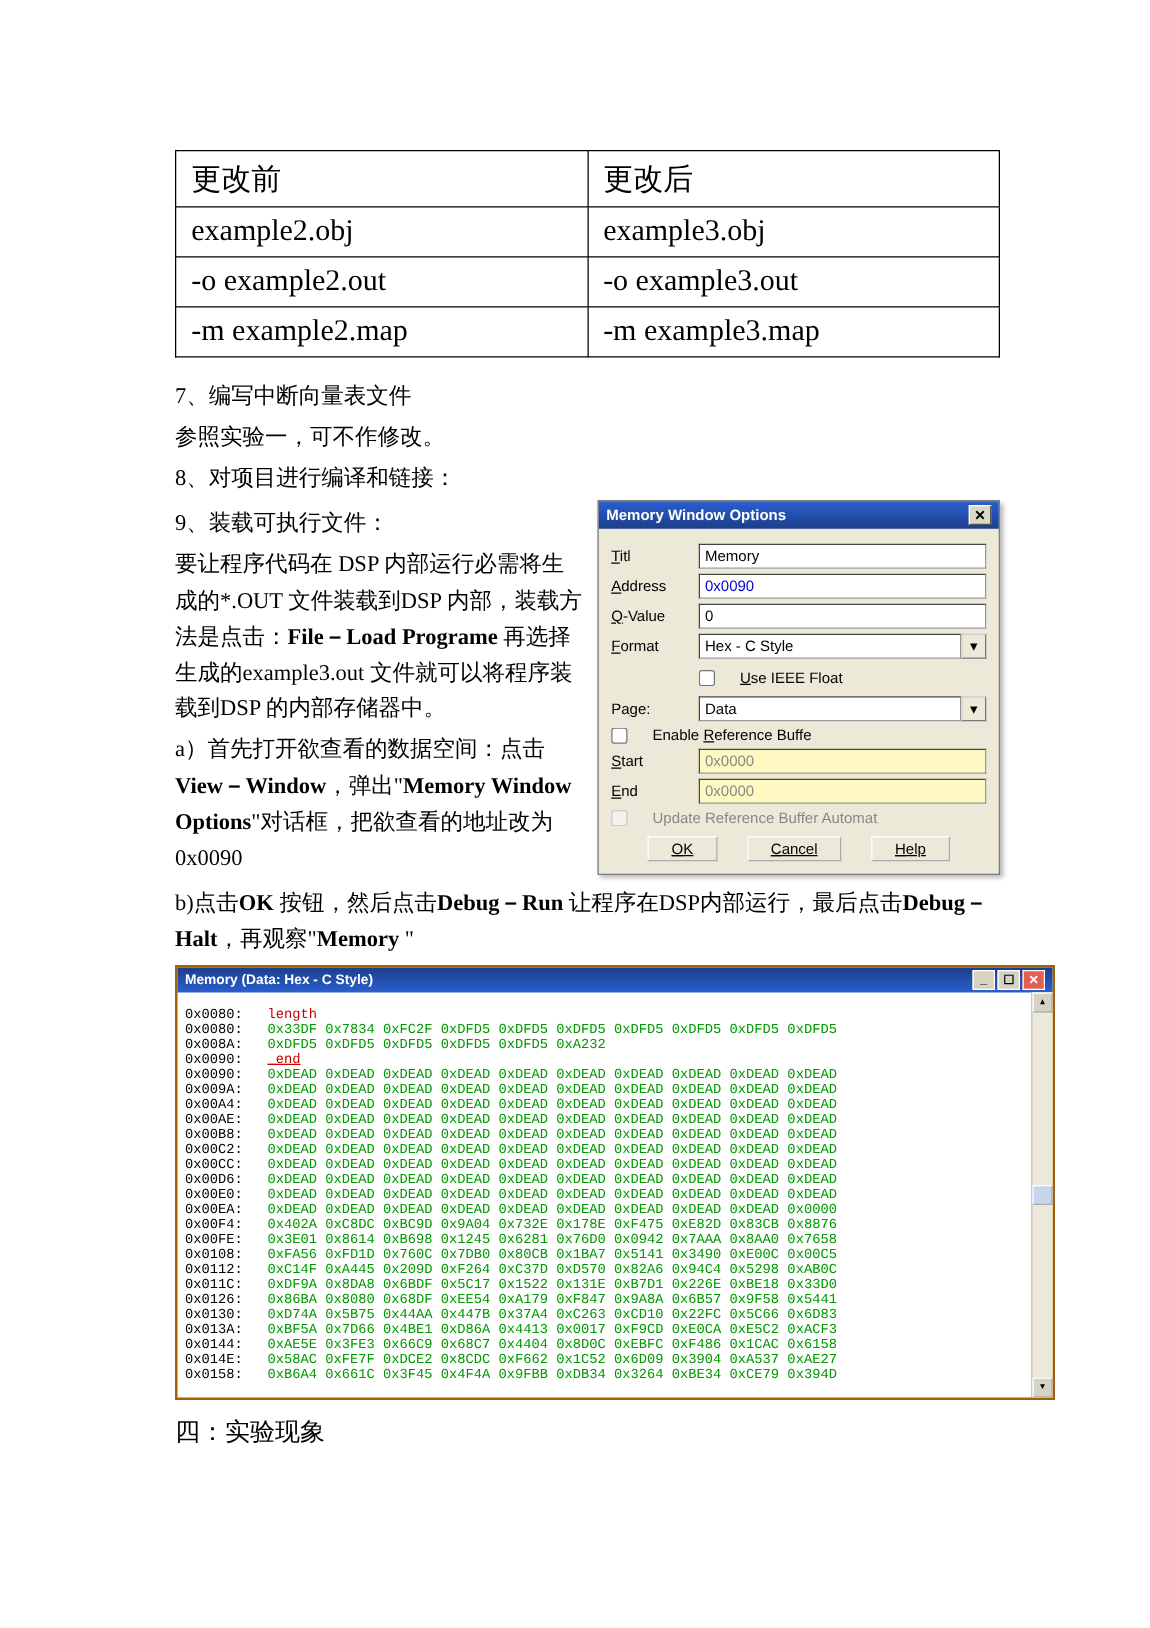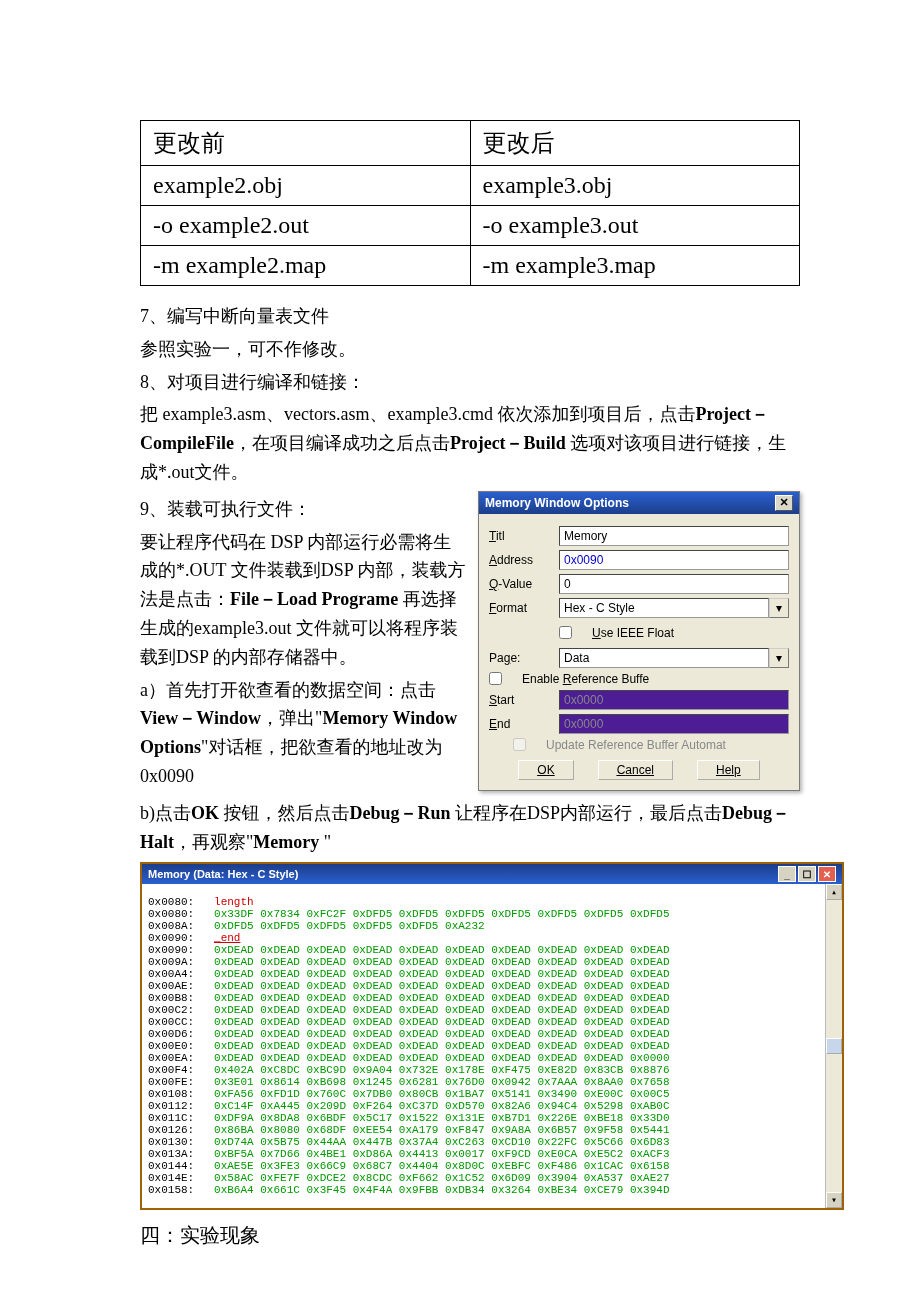"把 example3.asm、vectors.asm、example3.cmd" p { html: <p> <span>把 example3.asm、vectors.asm、example3.cmd 依次添加到项目后，点击</span><span>Project－CompileFile</span><span>，在项目编译成功之后点击</span><span>Project－Build</span><span> 选项对该项目进行链接，生成*.out文件。</span> </p> -> none }
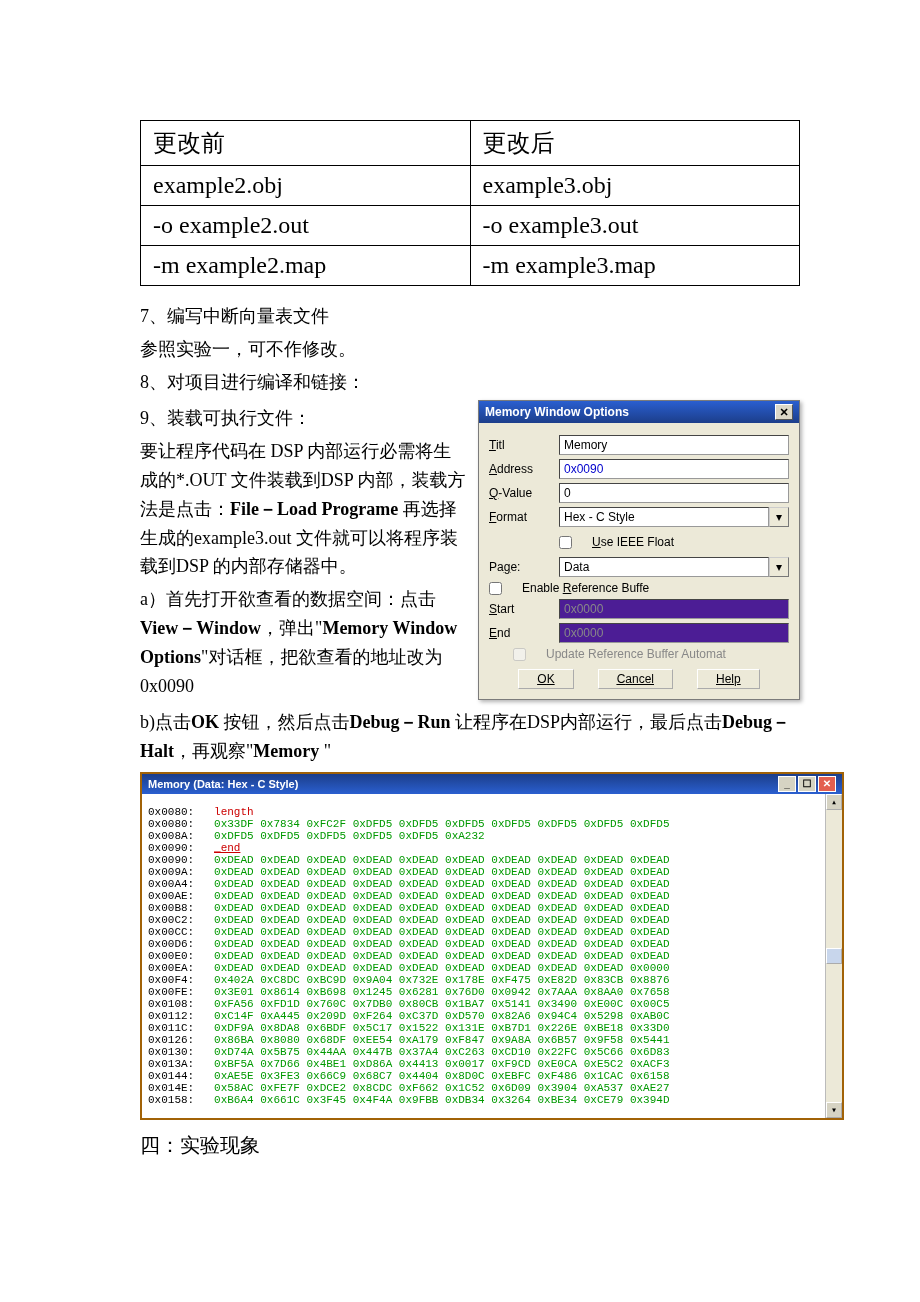"0x0000" .dlg .row input.grey { background: #4c1d95 -> #fef9c3 }
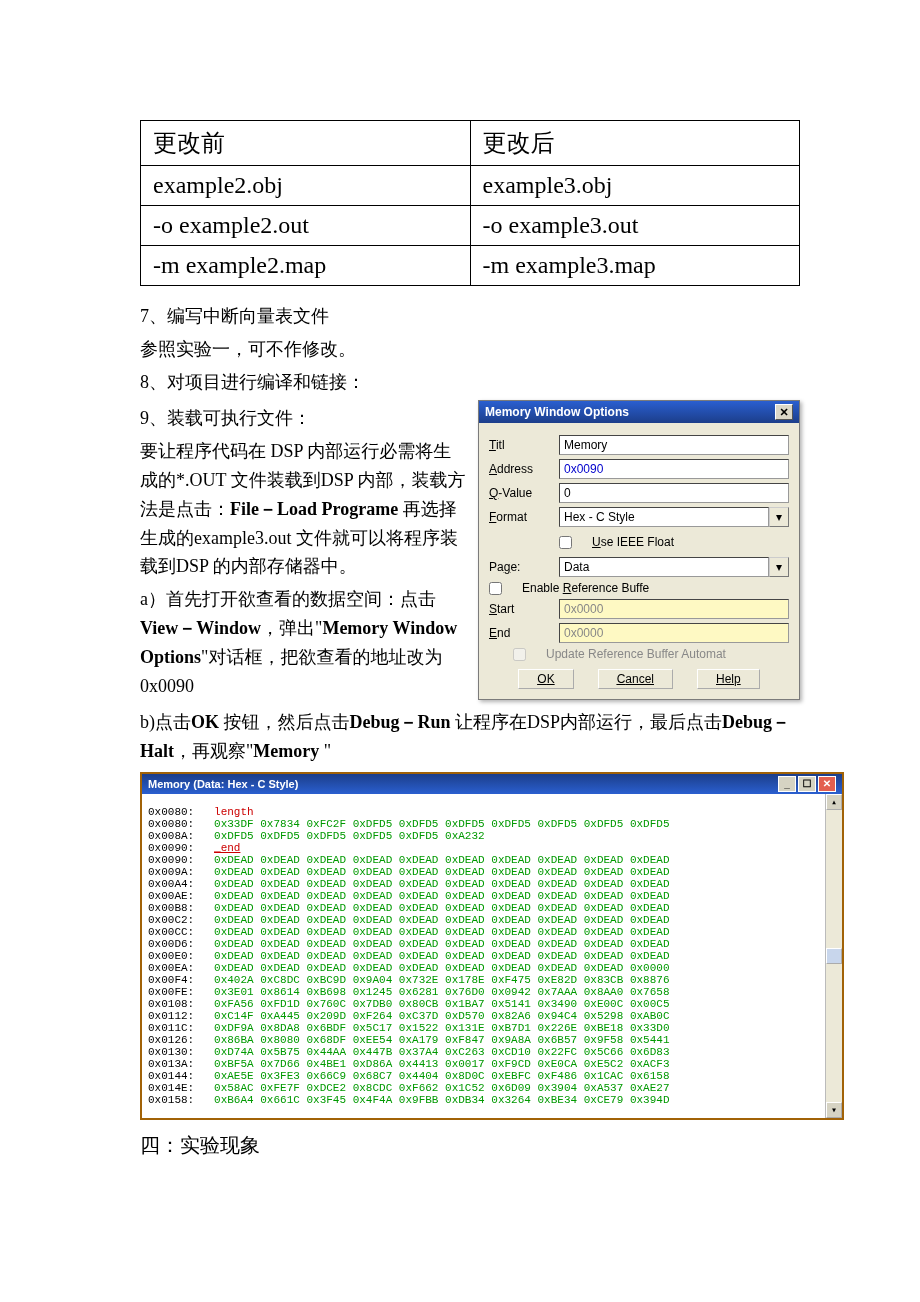"Update Reference Buffer Automat" .dlg .chk.grey { margin-left: 24px -> none }
